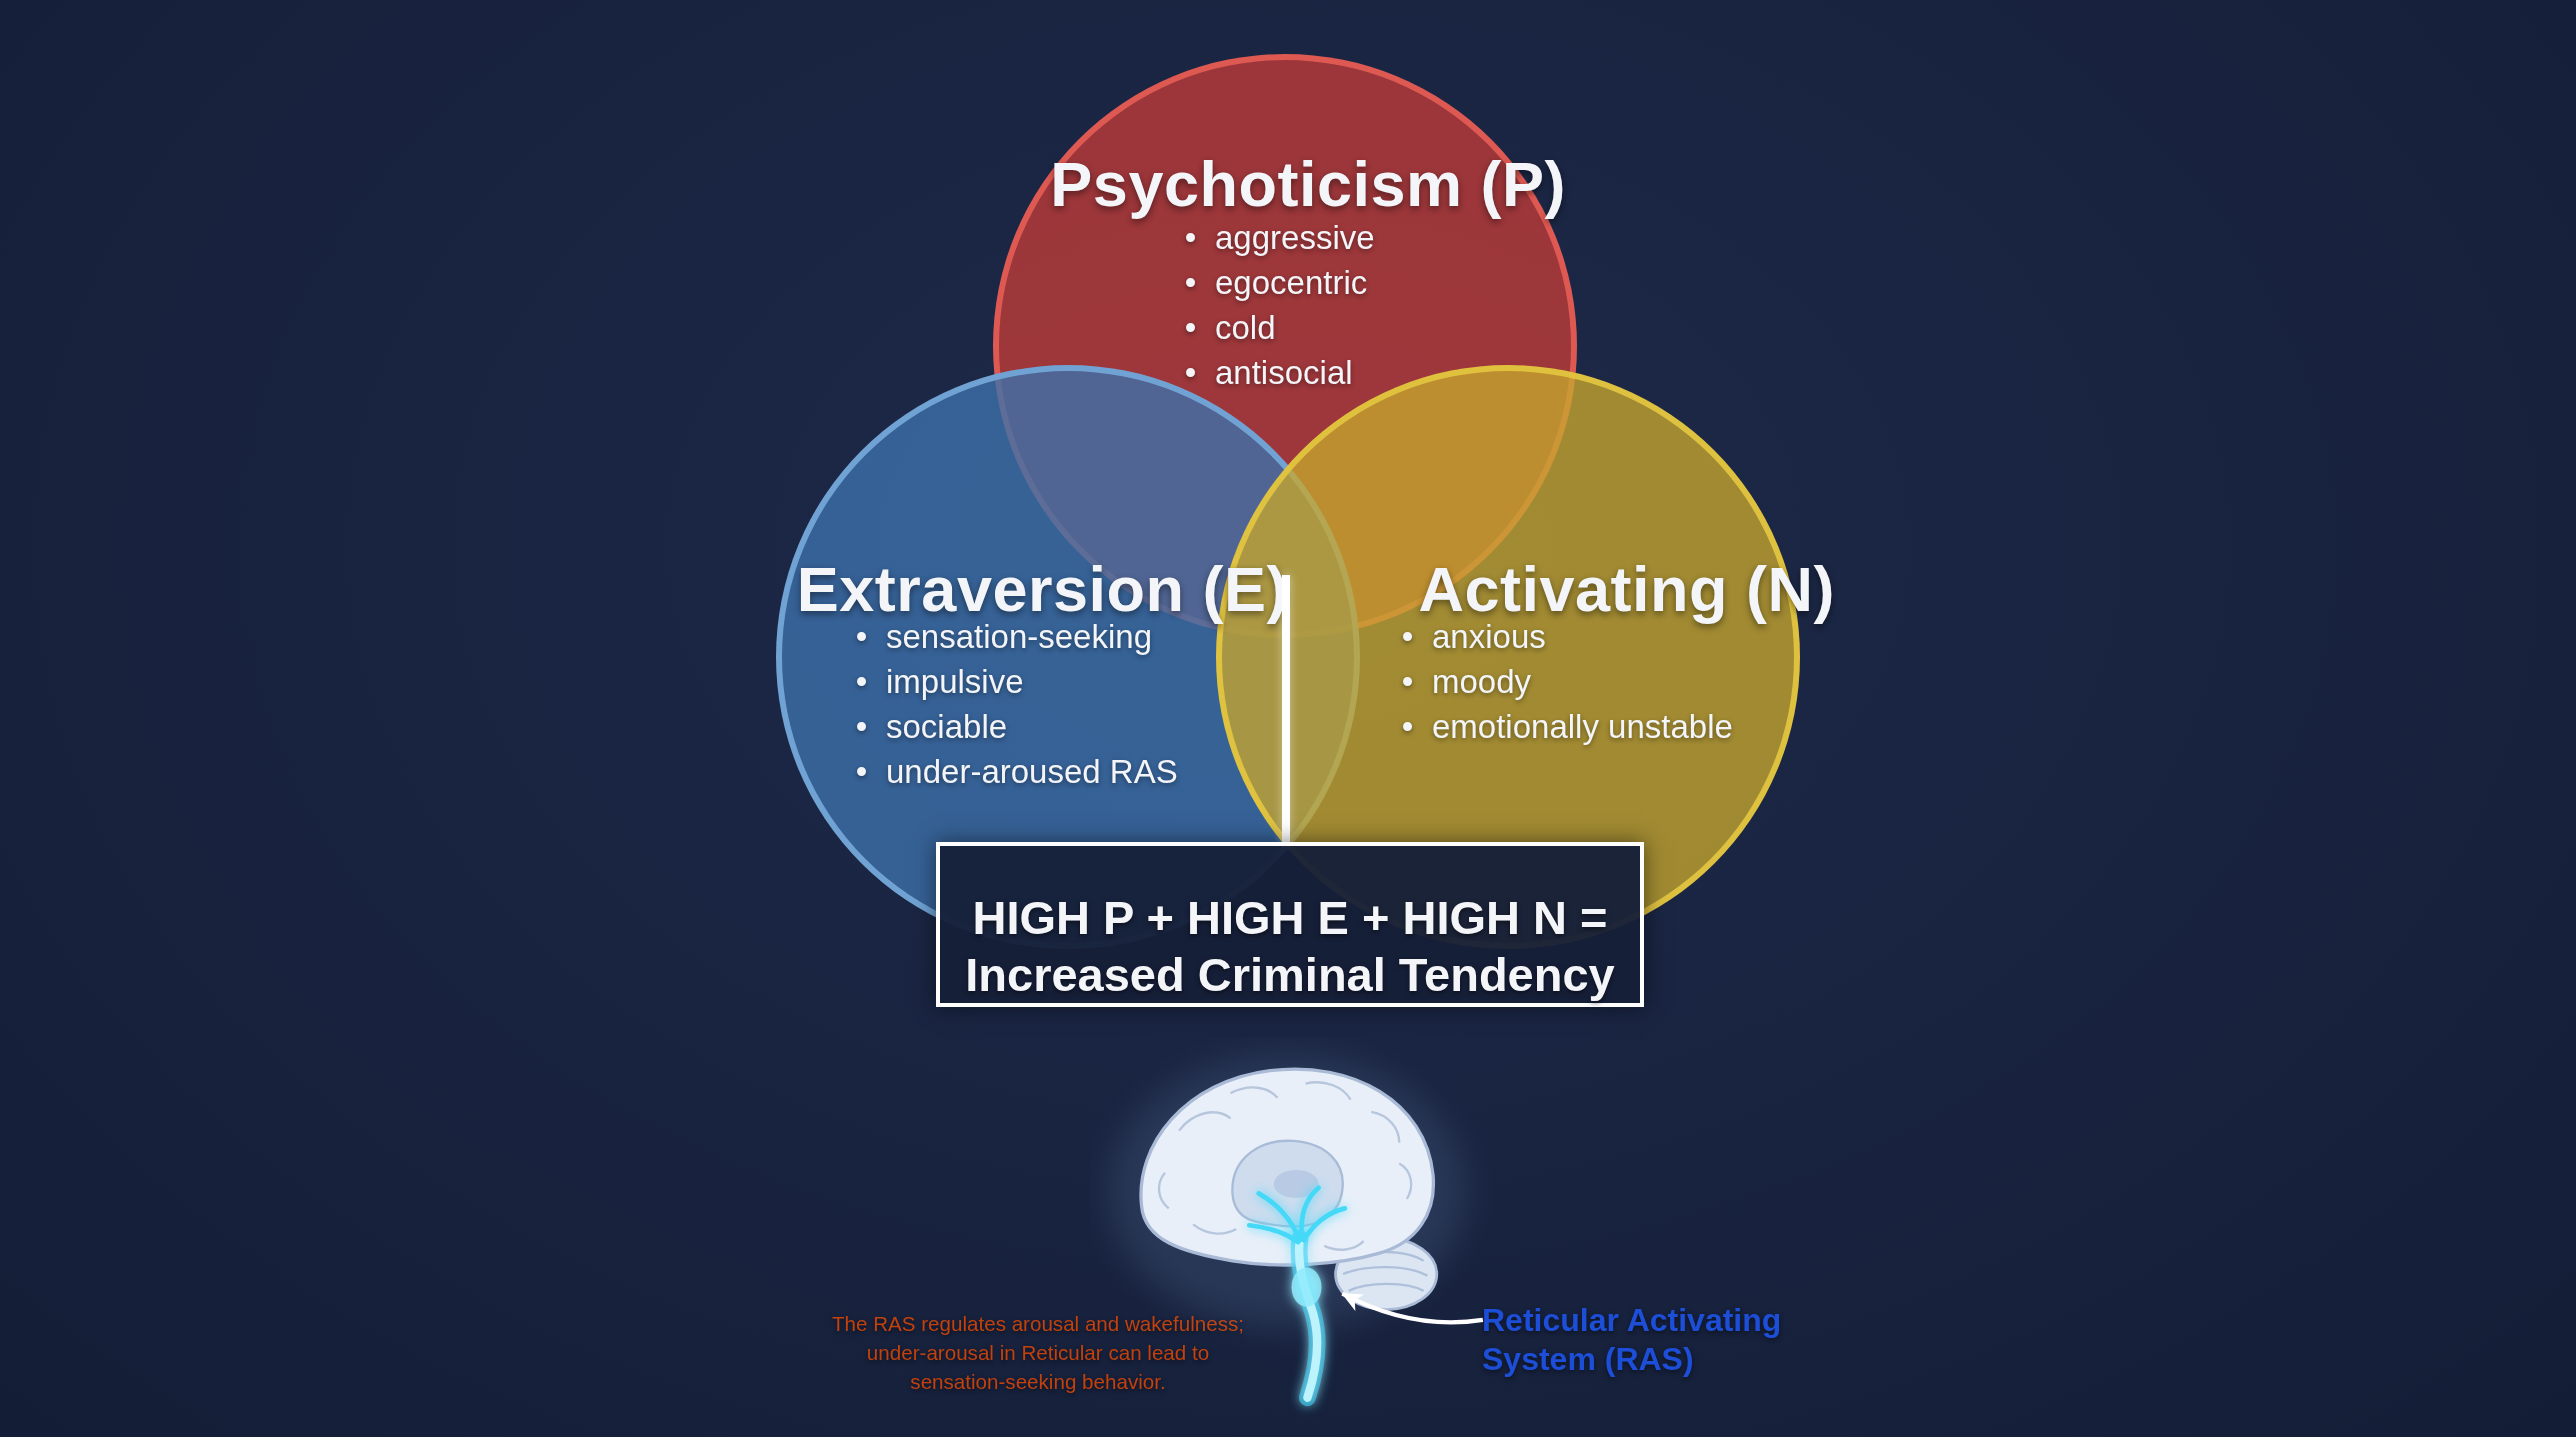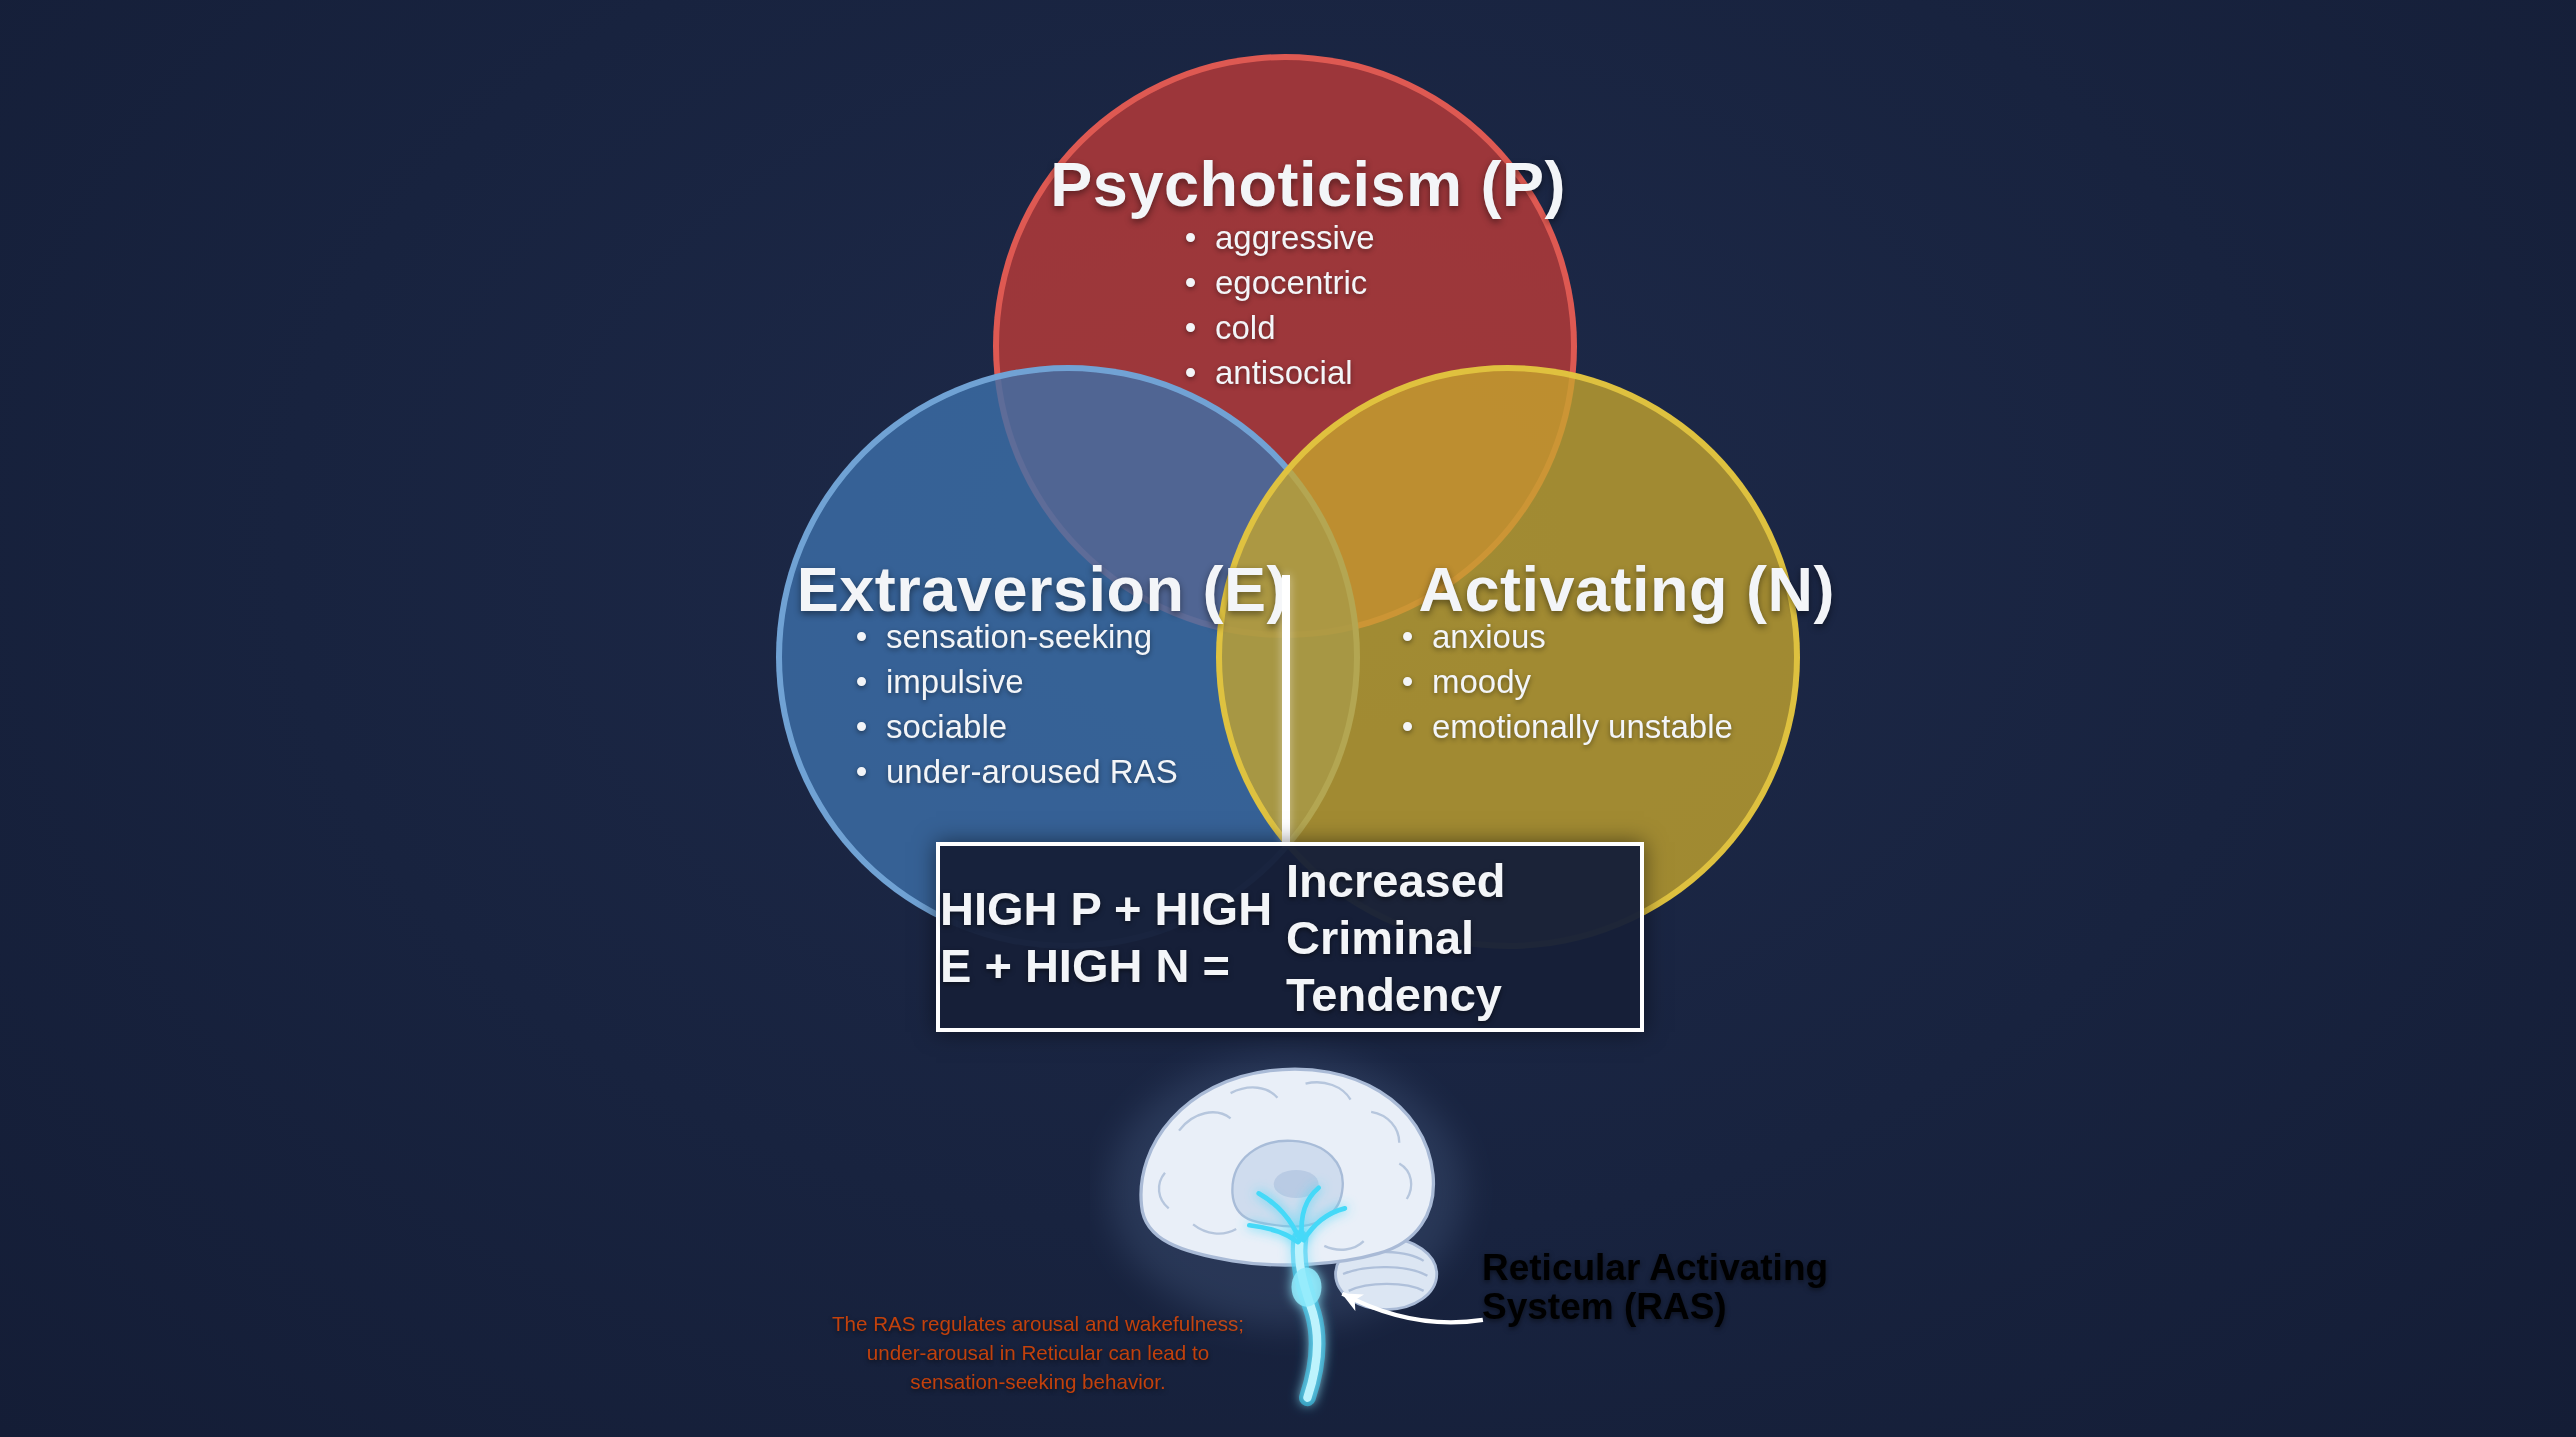"HIGH P + HIGH E" .conclusion-box { flex-direction: none -> column; height: 190px -> 165px; justify-content: flex-start -> flex-end }
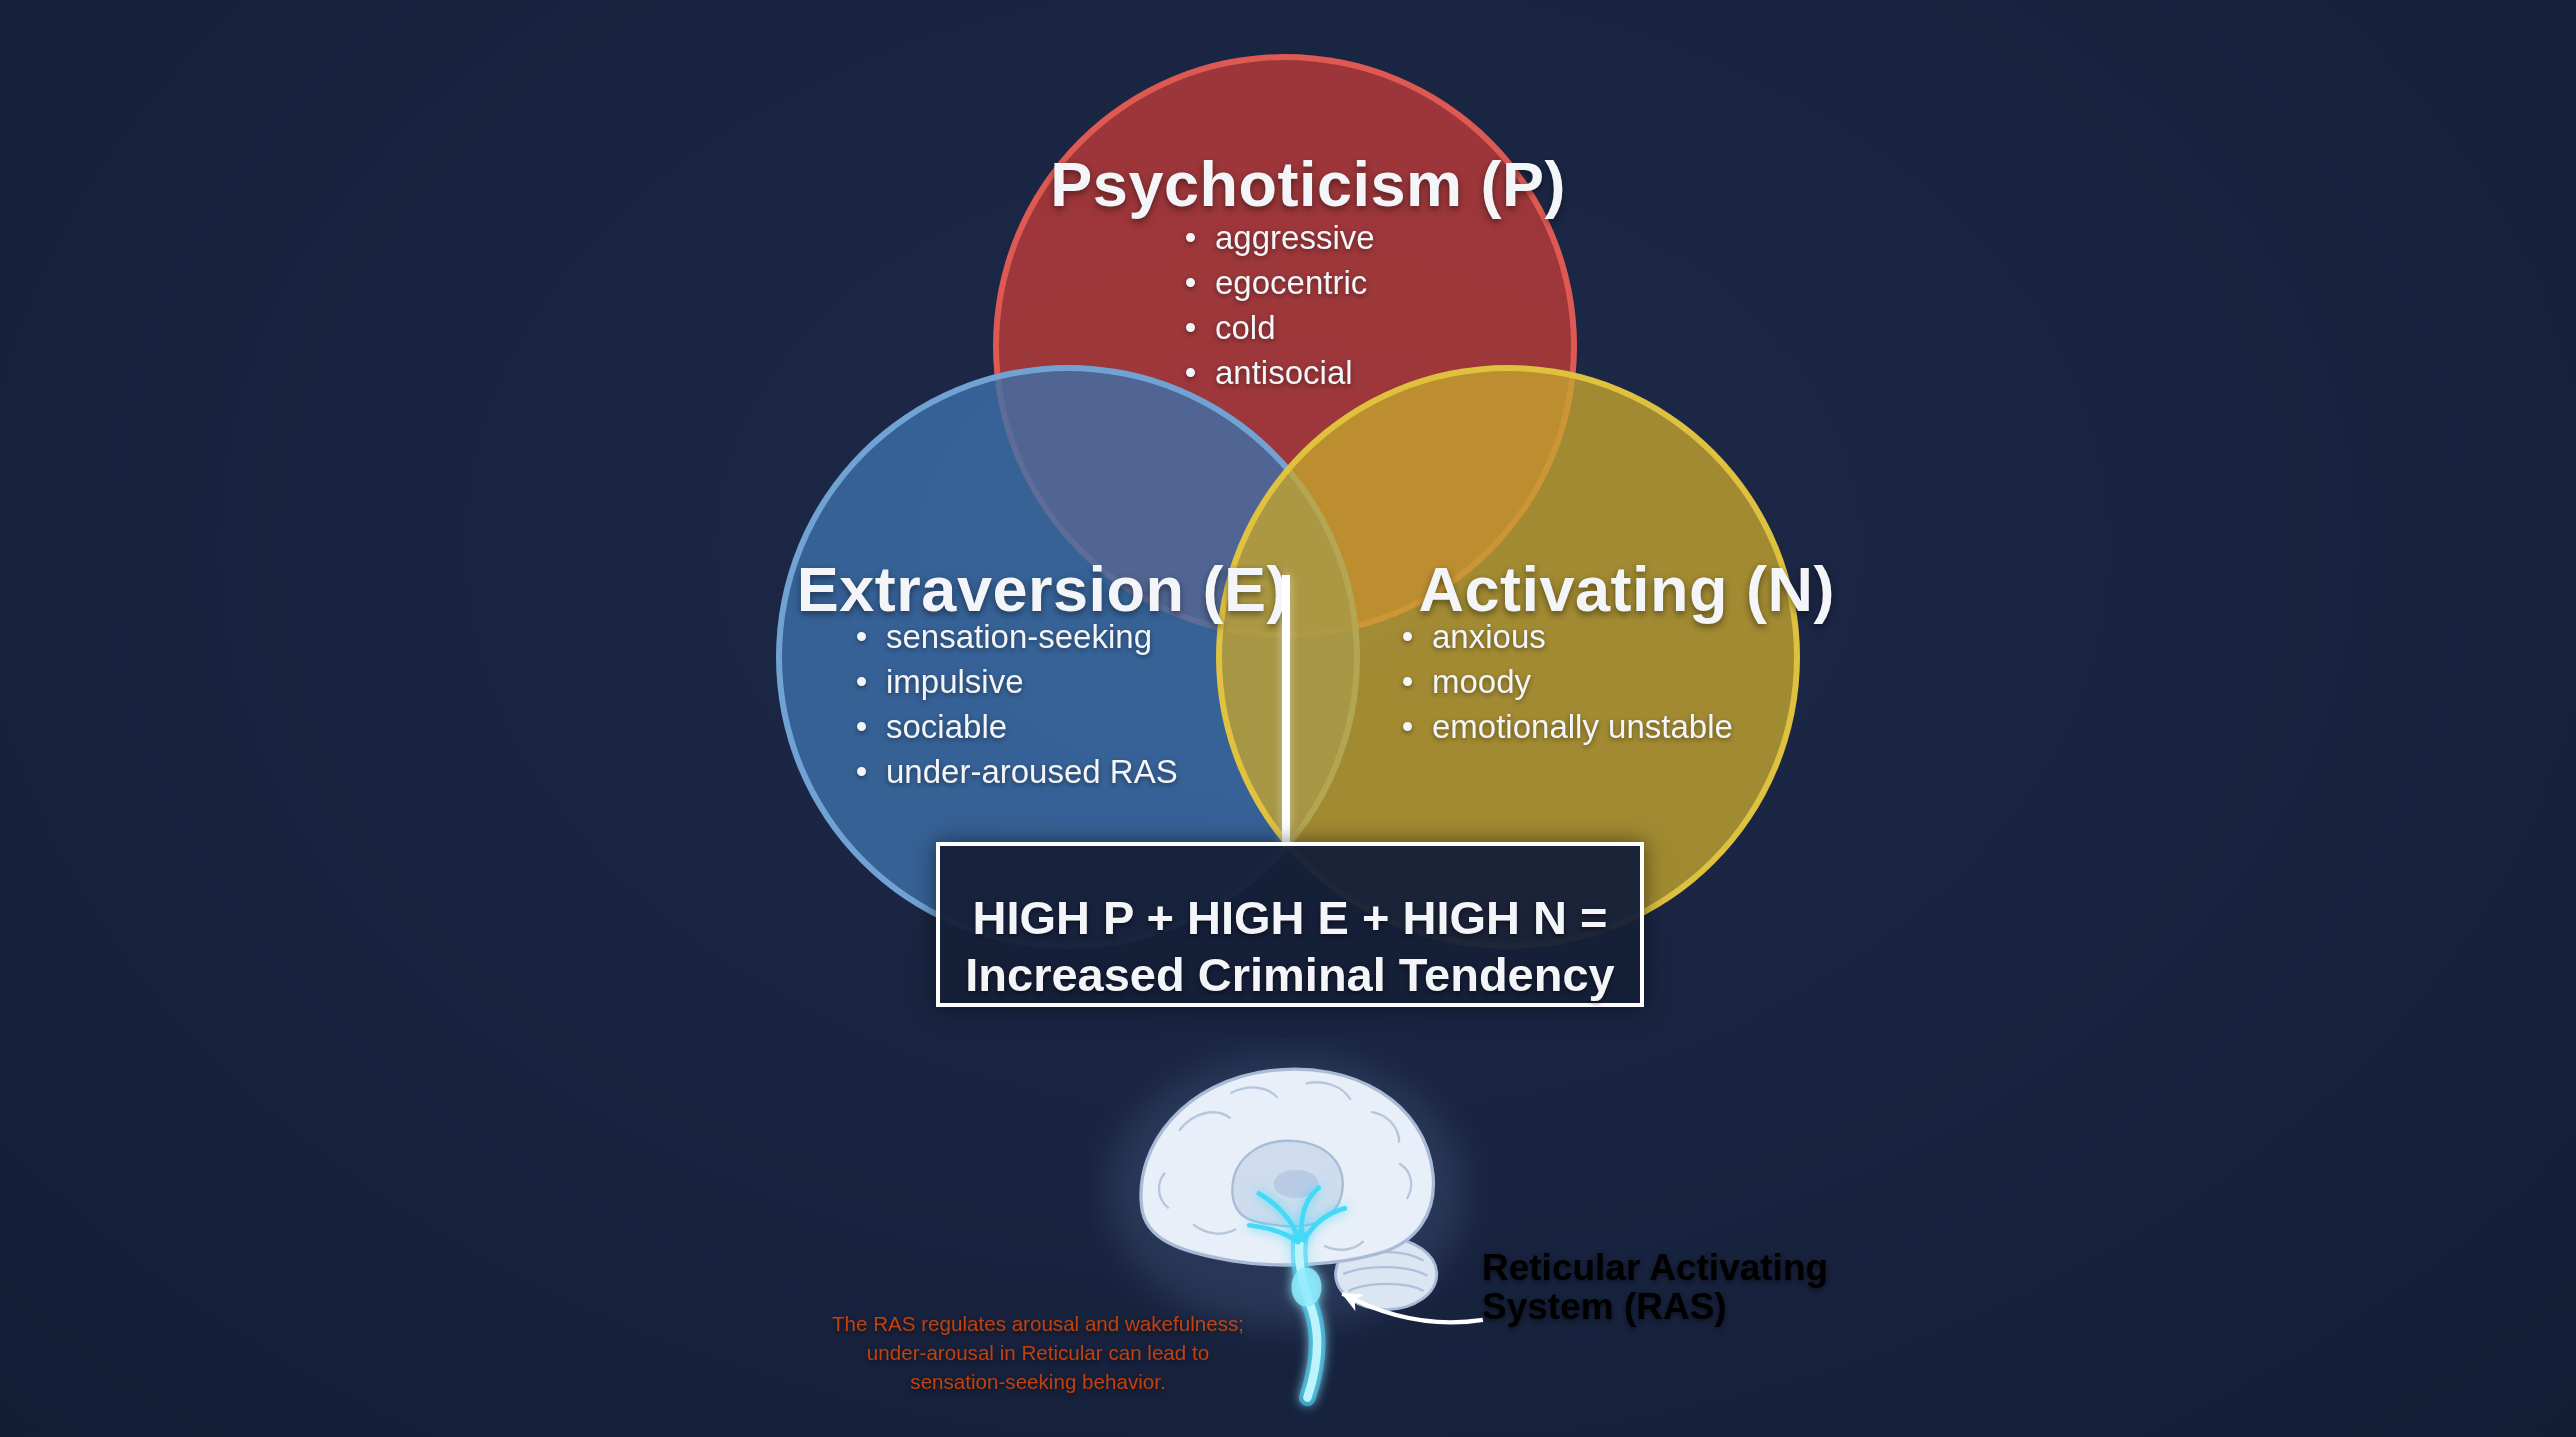"Reticular Activating" .ras-label { color: #000000 -> #1d4ed8; font-size: 37px -> 32px; top: 1248px -> 1301px }
